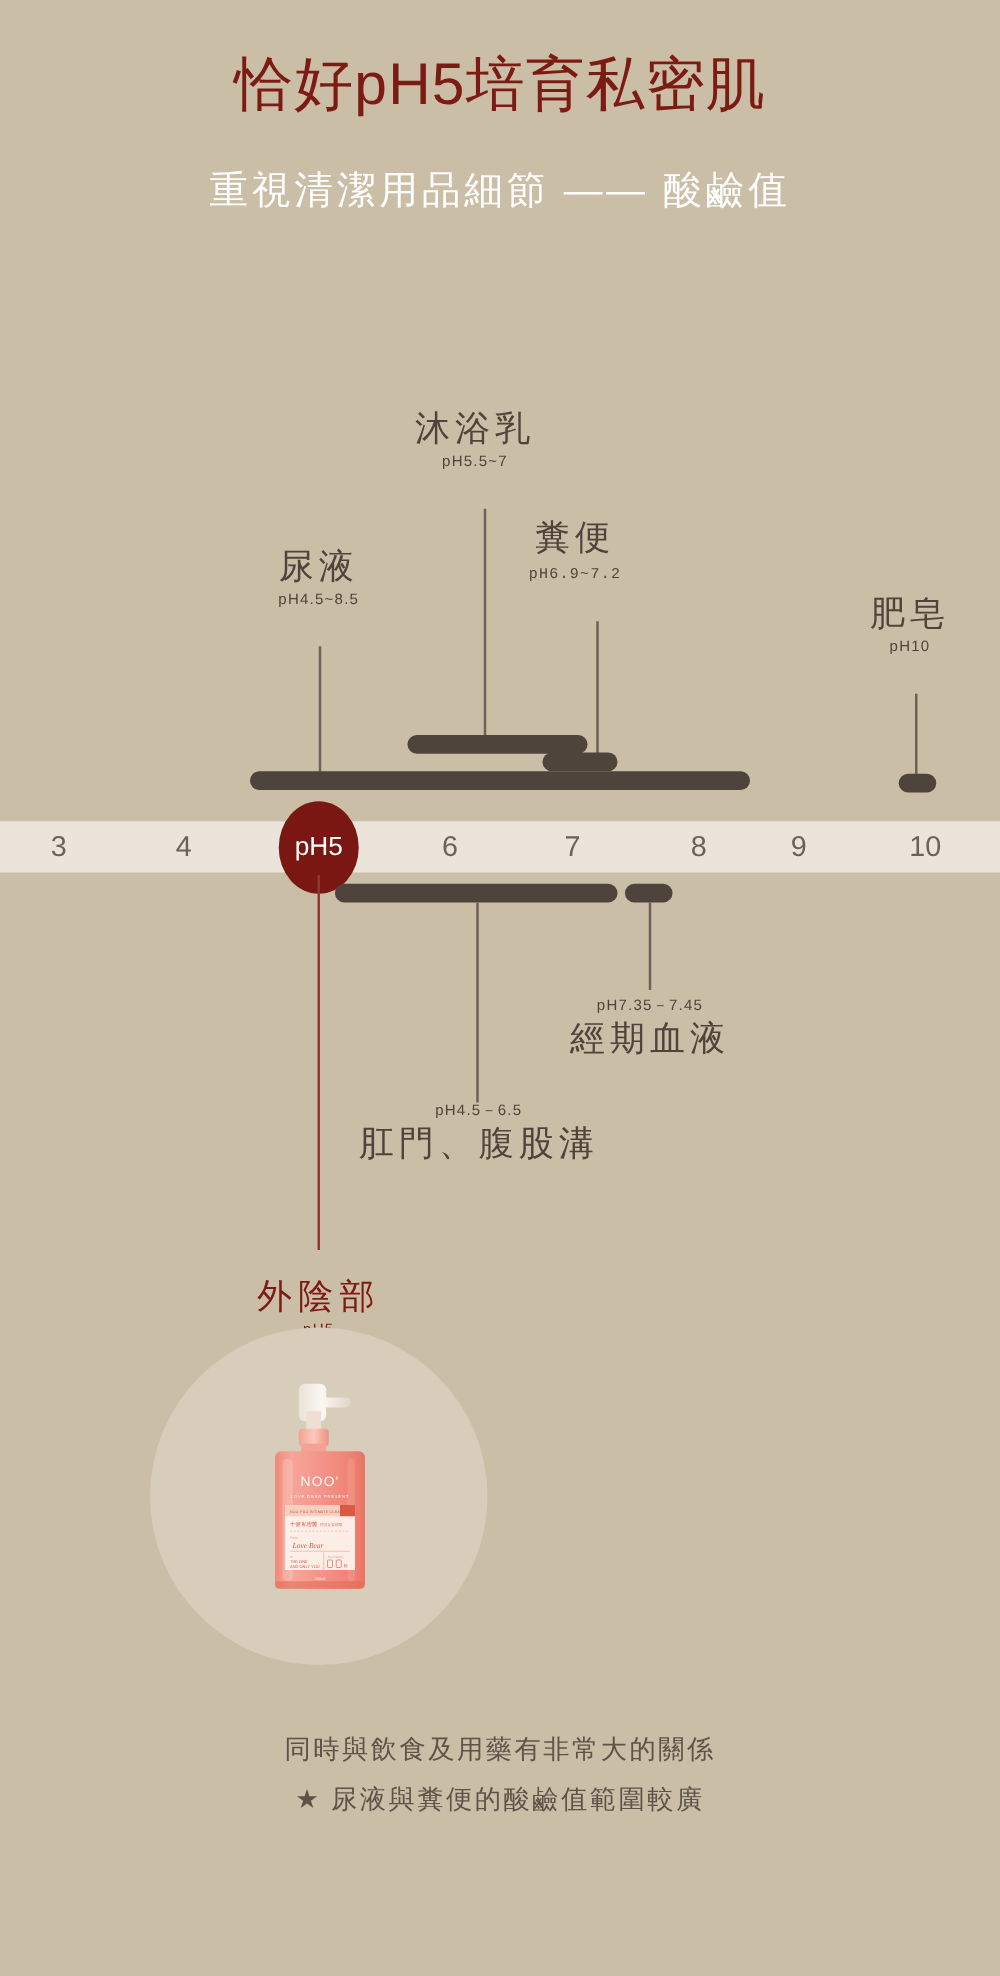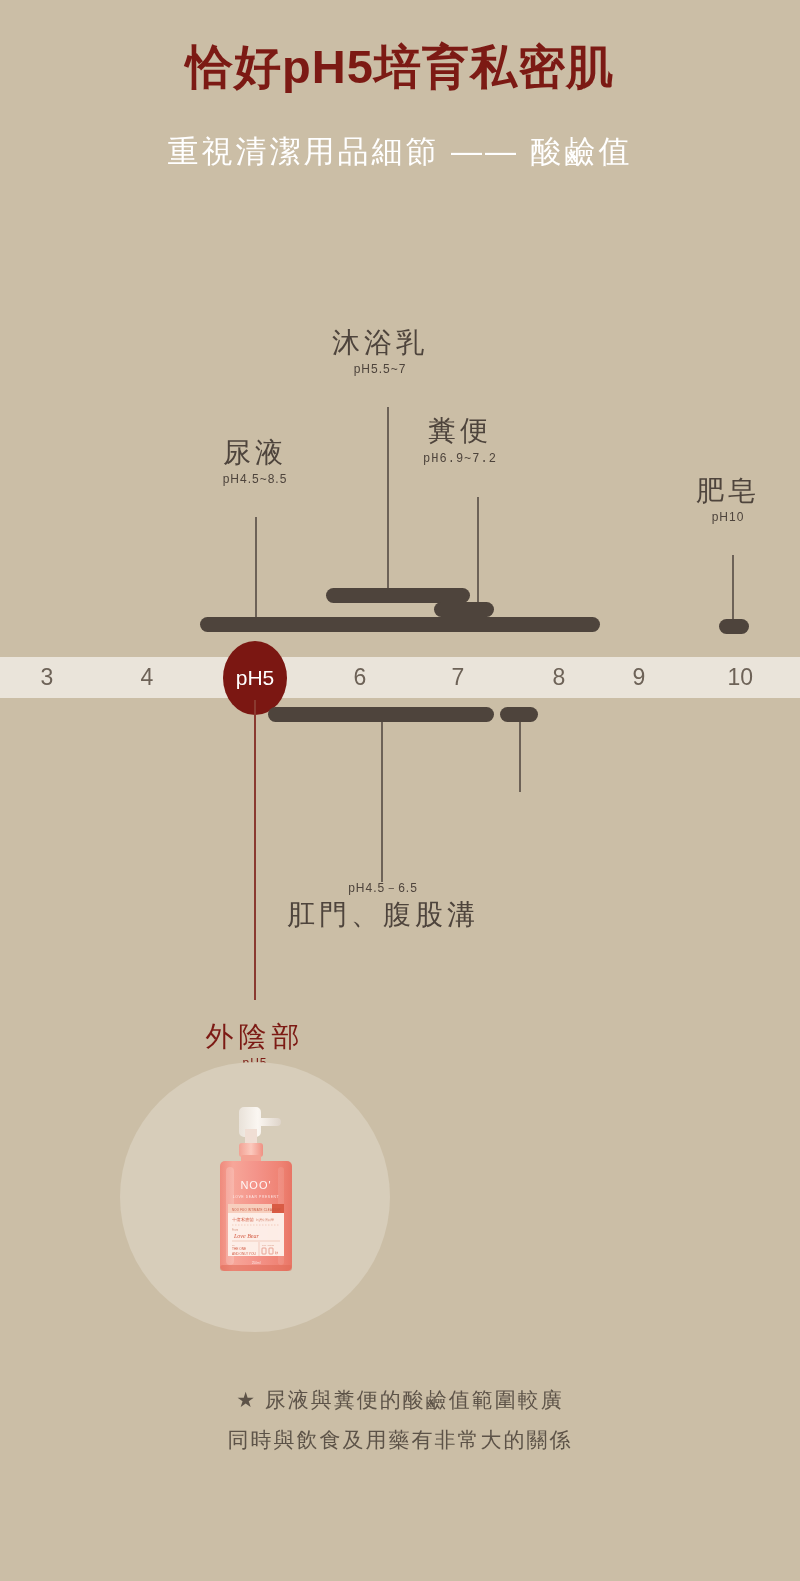"恰好pH5培育私密肌" .title { font-weight: 700 -> 400 }
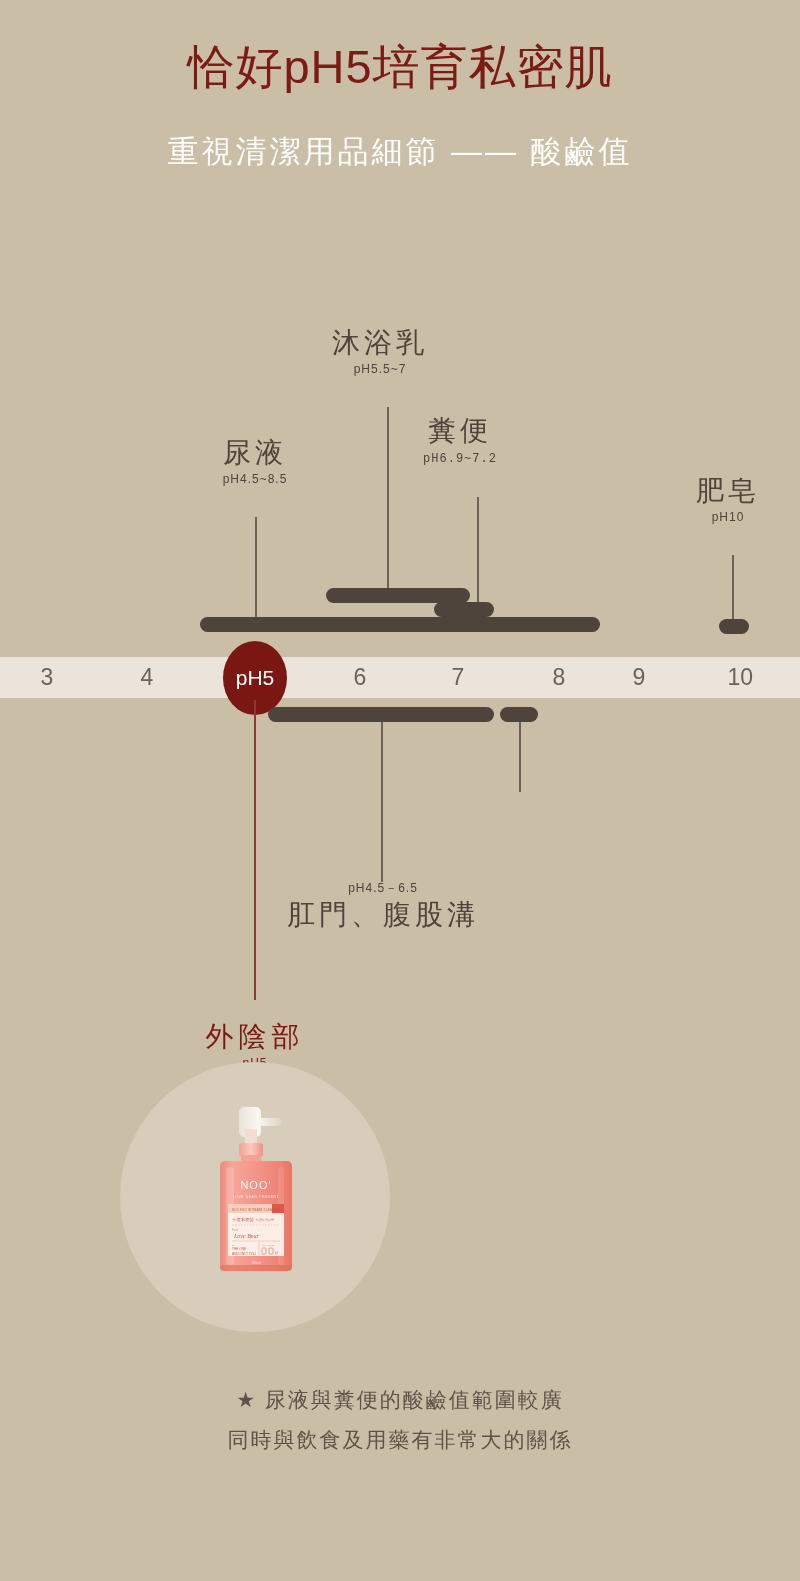"pH7.35－7.45" div.callout { html: none -> <div> <div>pH7.35－7.45</div> <div>經期血液</div> </div> }
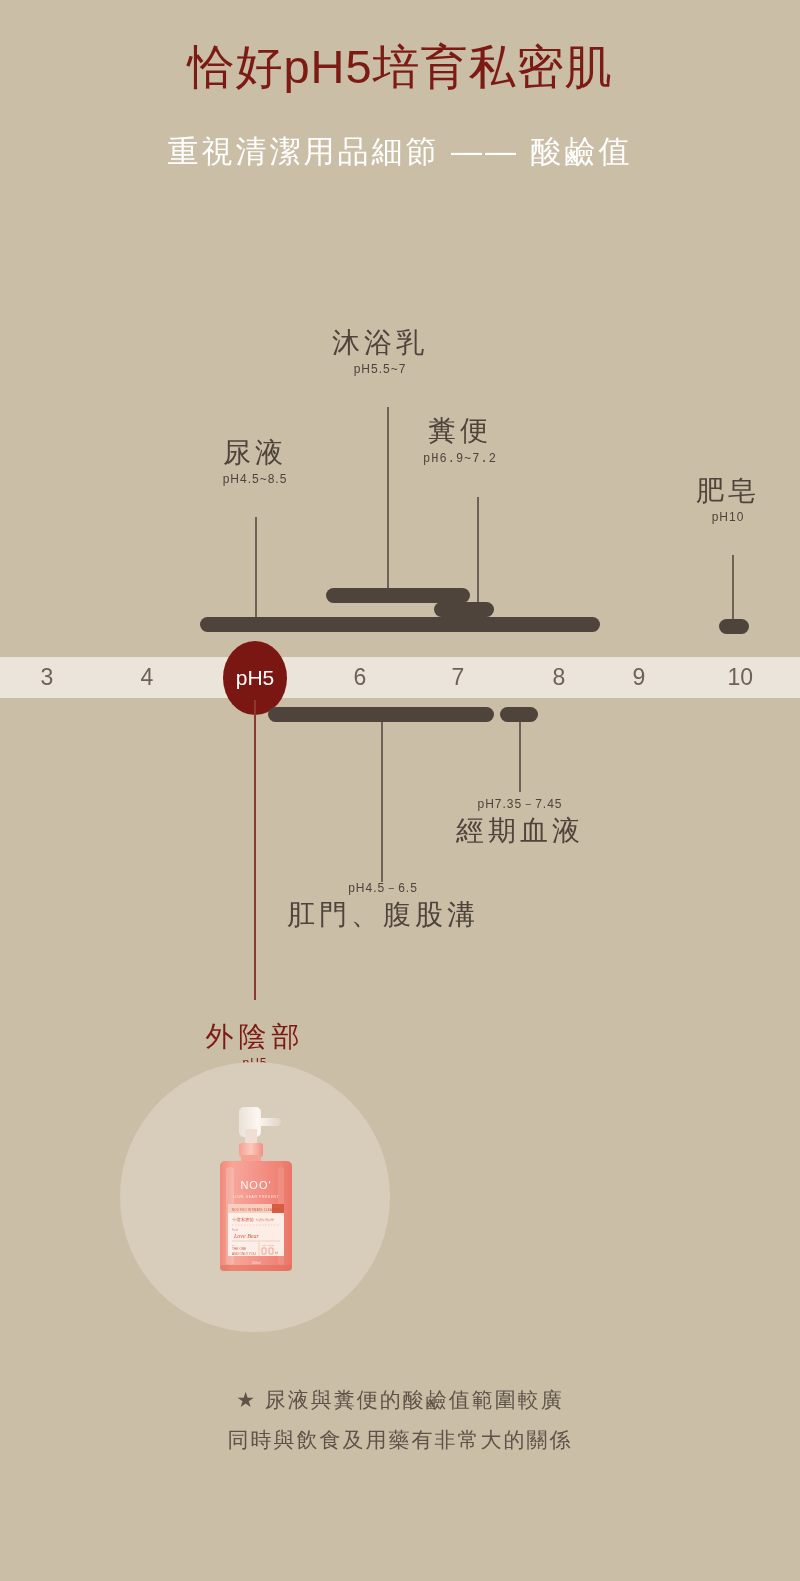"★ 尿液與糞便的酸鹼值範圍較廣" div { order: before "同時與飲食及用藥有非常大的關係" -> after "同時與飲食及用藥有非常大的關係" }
